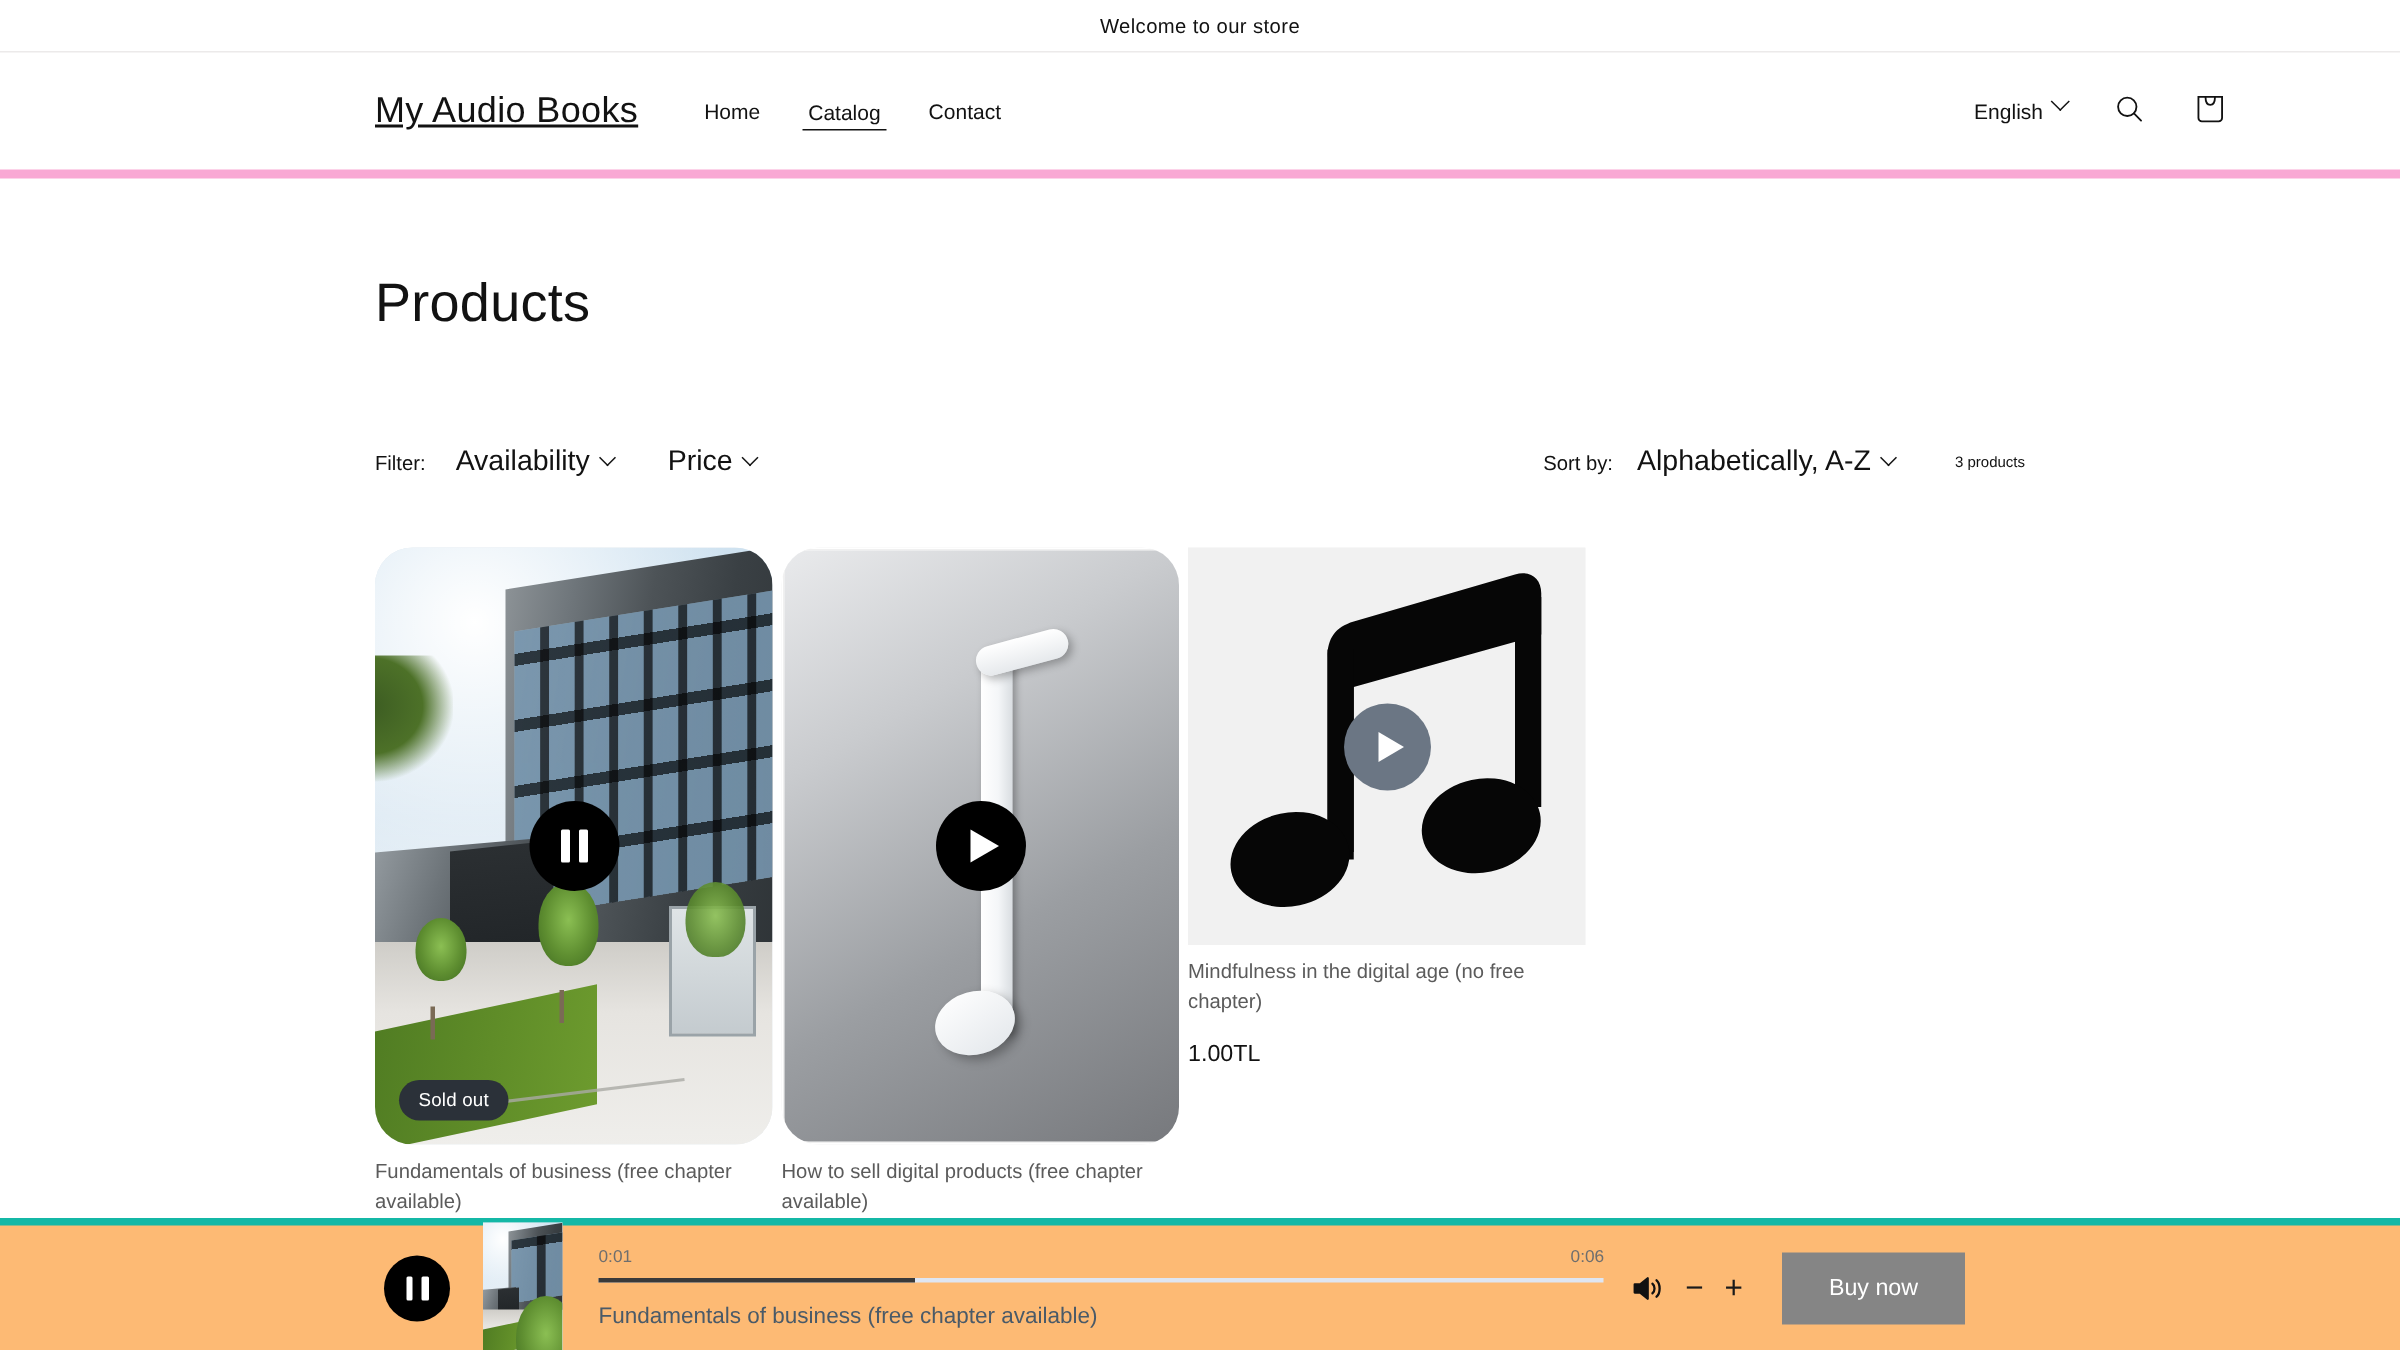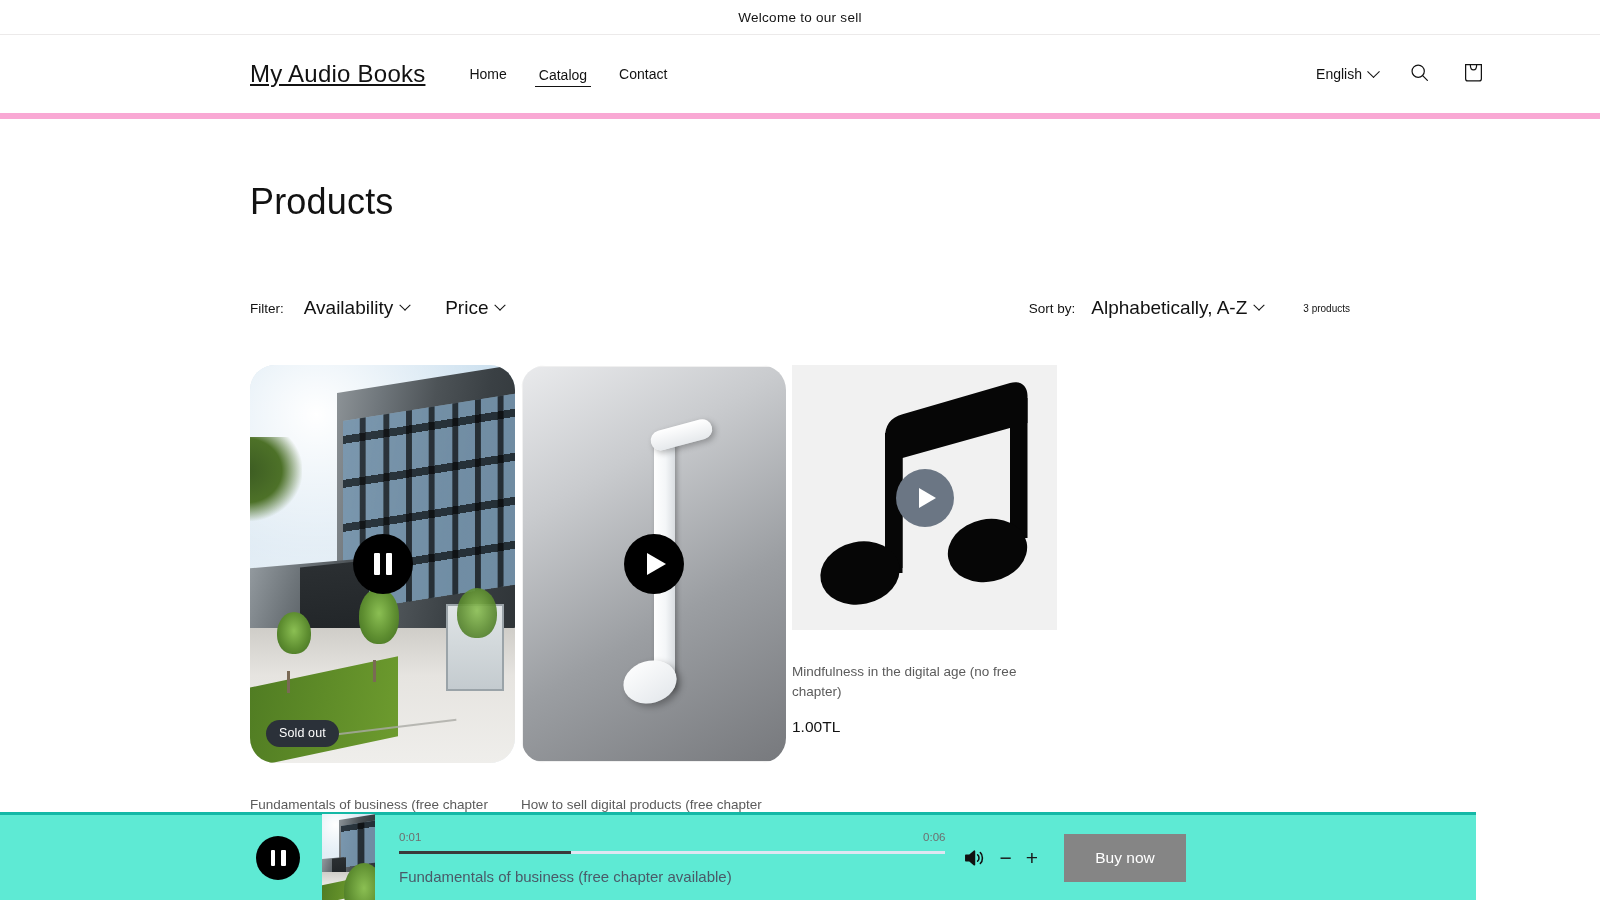"Welcome to our sell" span.announcement-text { text: sell -> store }
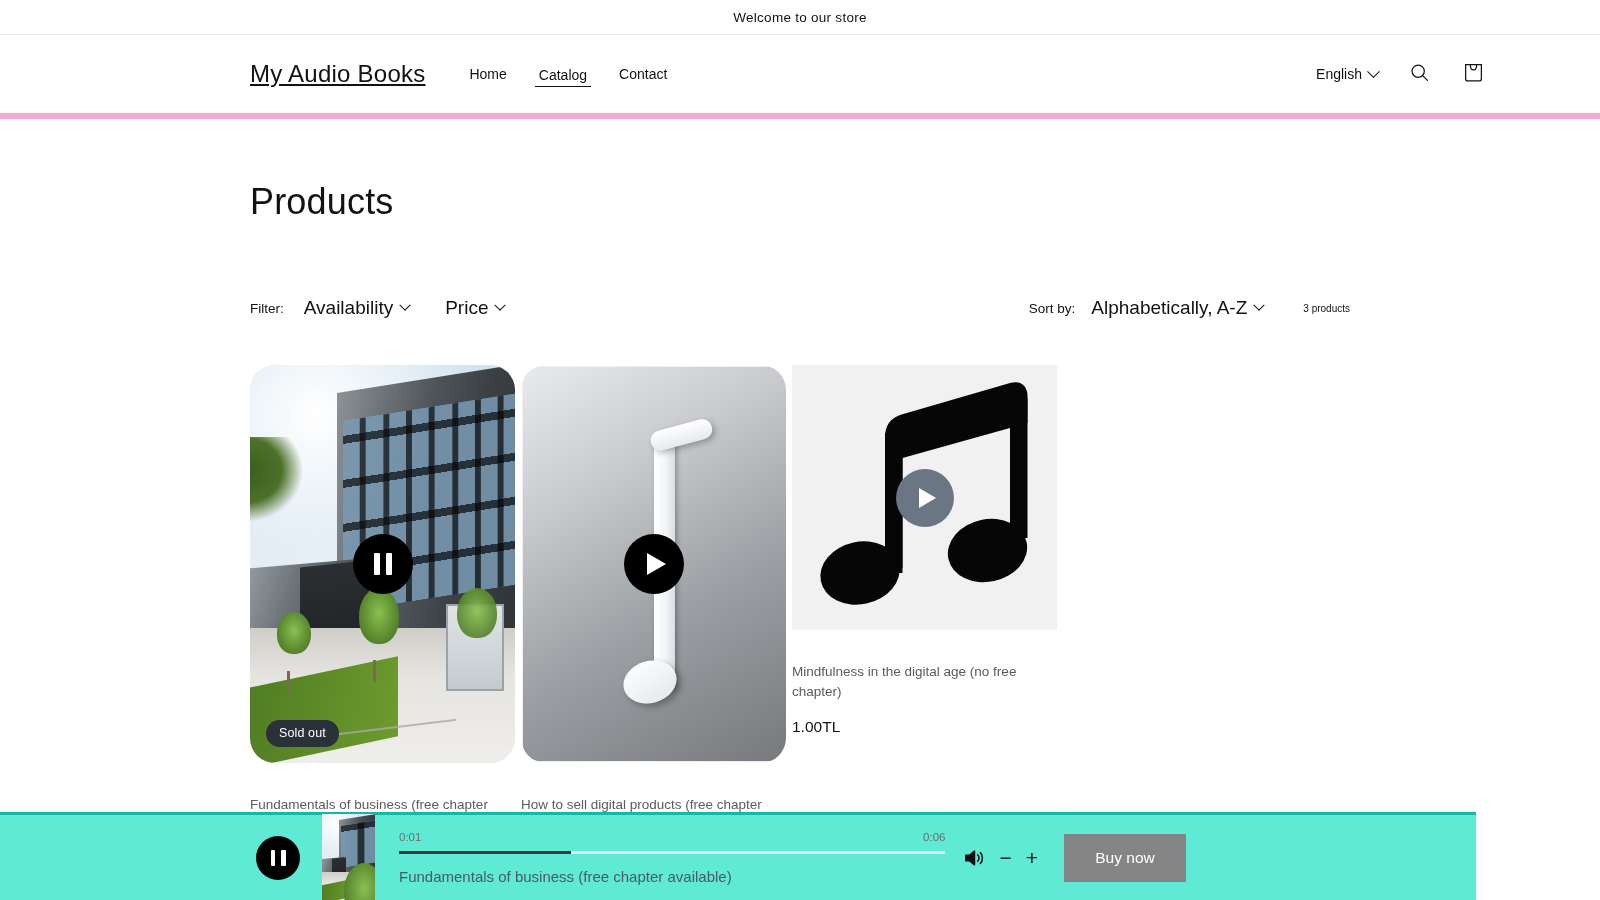"English" .lang-selector { align-items: center -> flex-start }
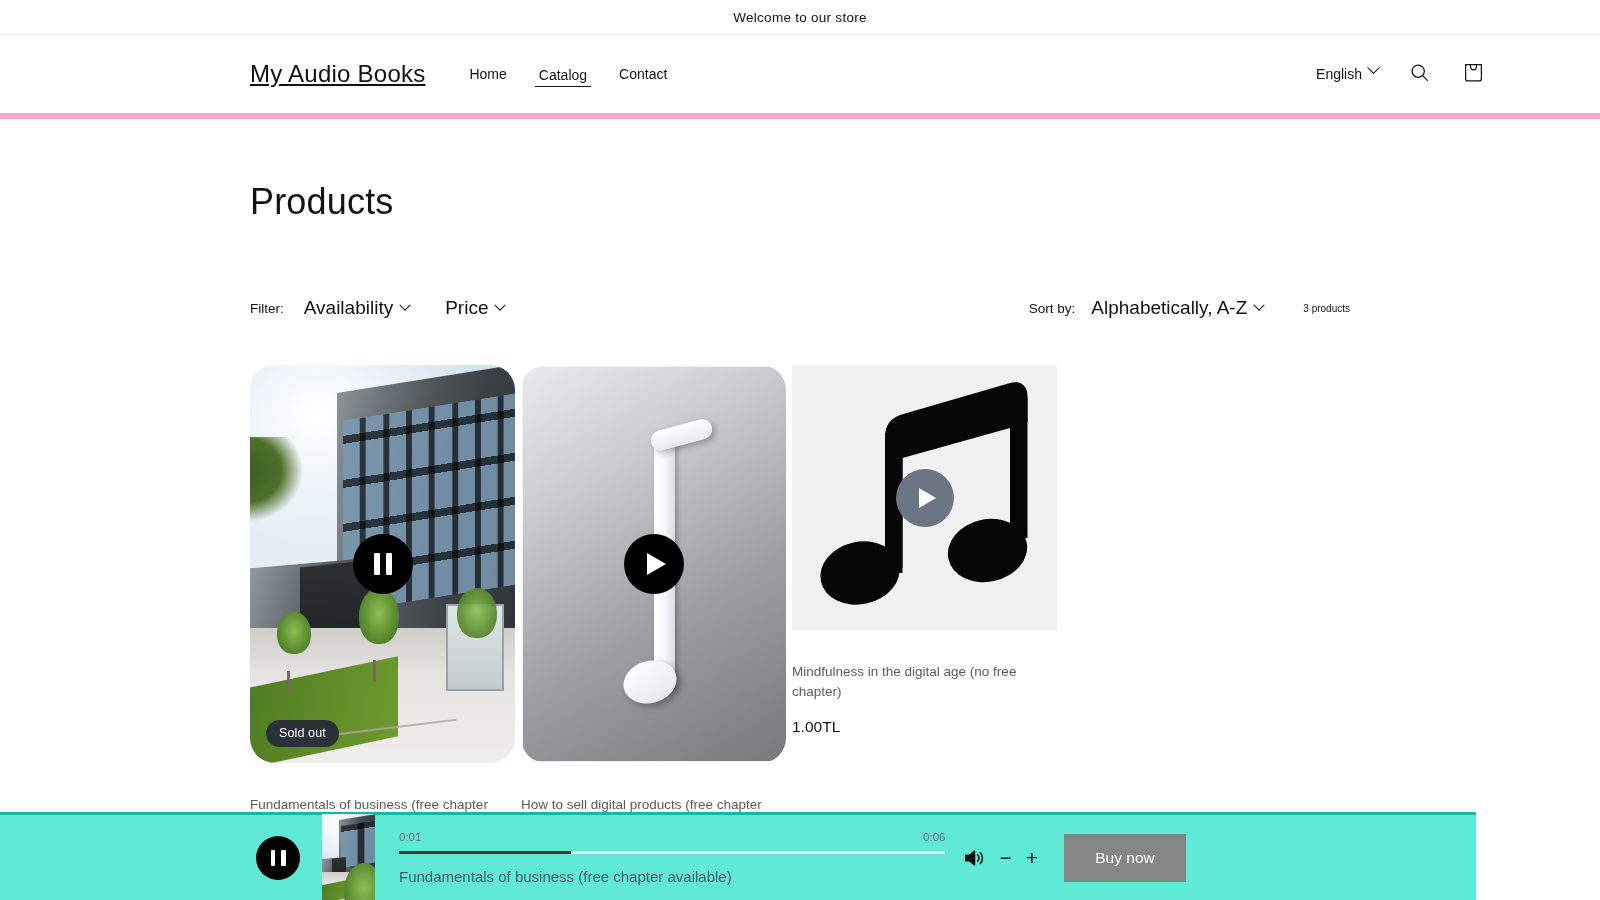"Mindfulness in the digital age" .card-info { padding-top: 32px -> 8px }
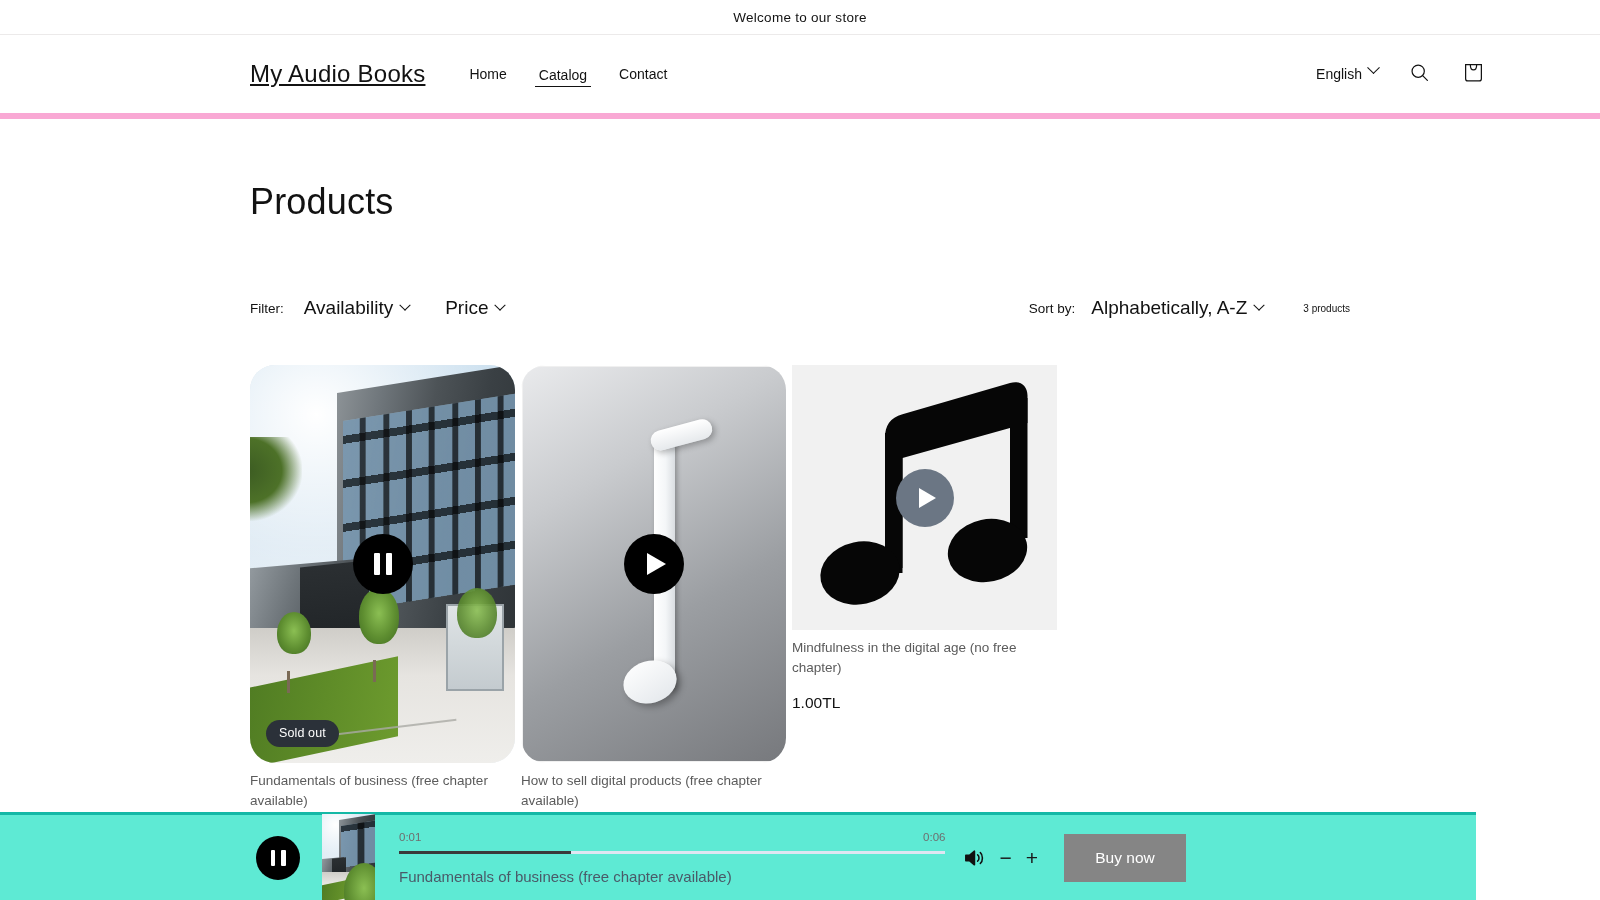"0:01" .audio-player { background: #5eead4 -> #fdba74; border-top: 3px solid #14b8a6 -> 5px solid #14b8a6; width: 1476px -> 1600px }
